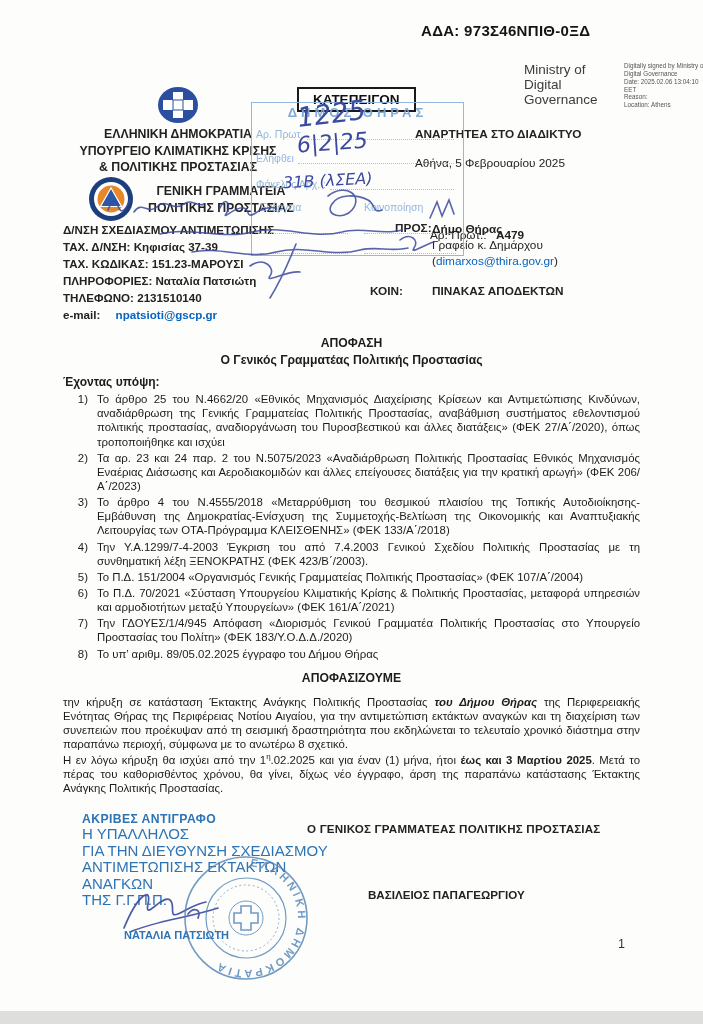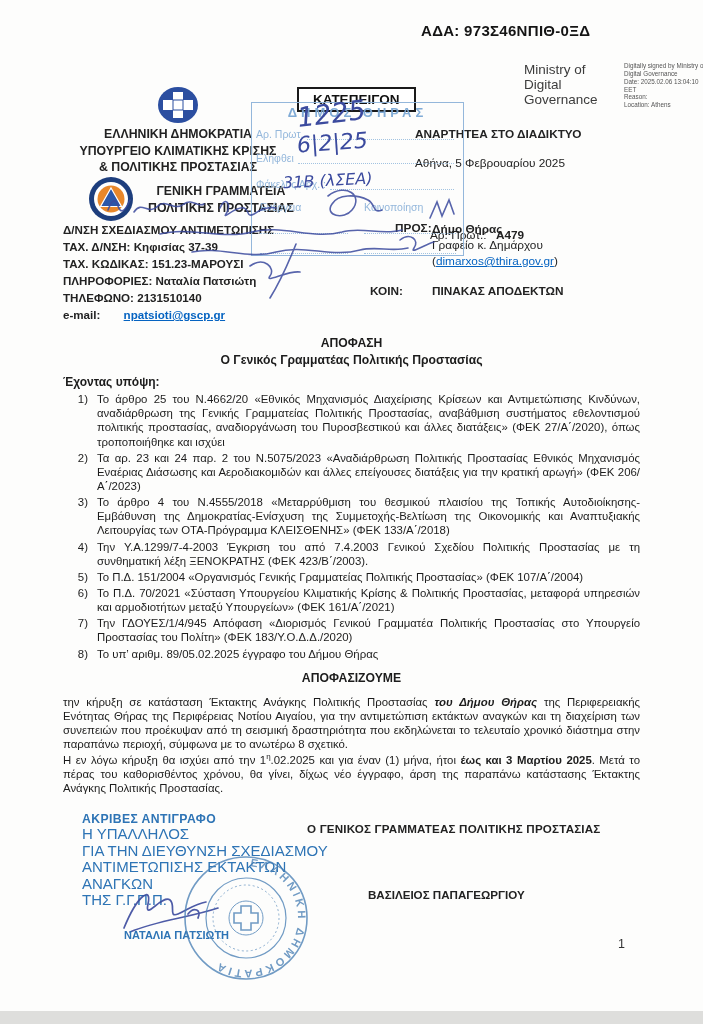"dimarxos@thira.gov.gr" .link { text-decoration: underline -> none }
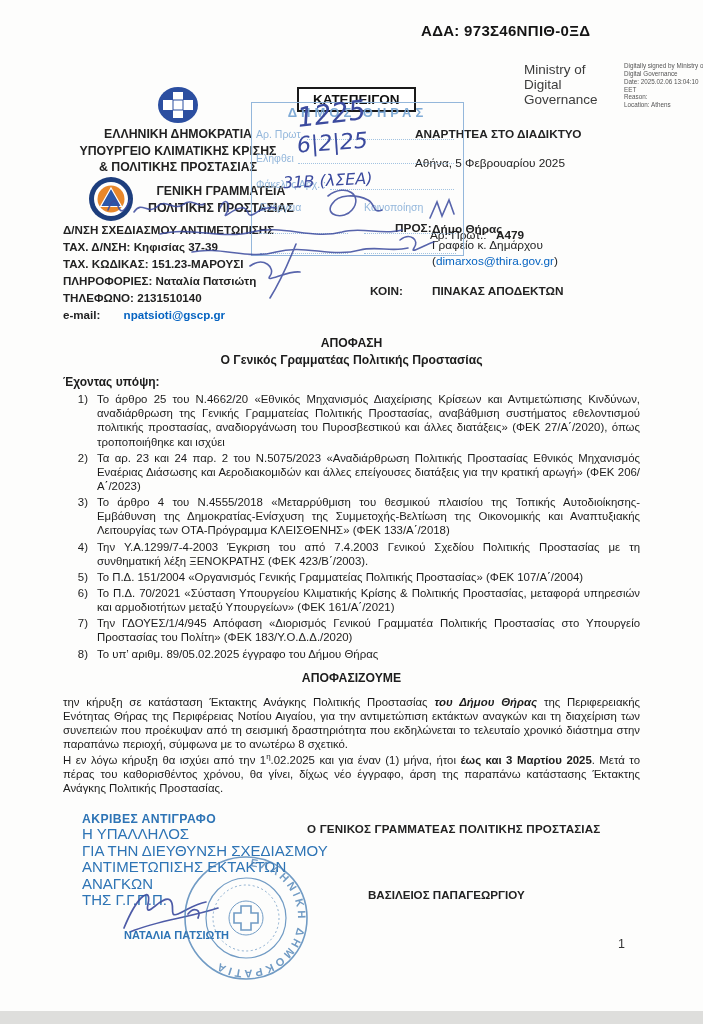"npatsioti@gscp.gr" span.link { margin-left: 20px -> 12px }
